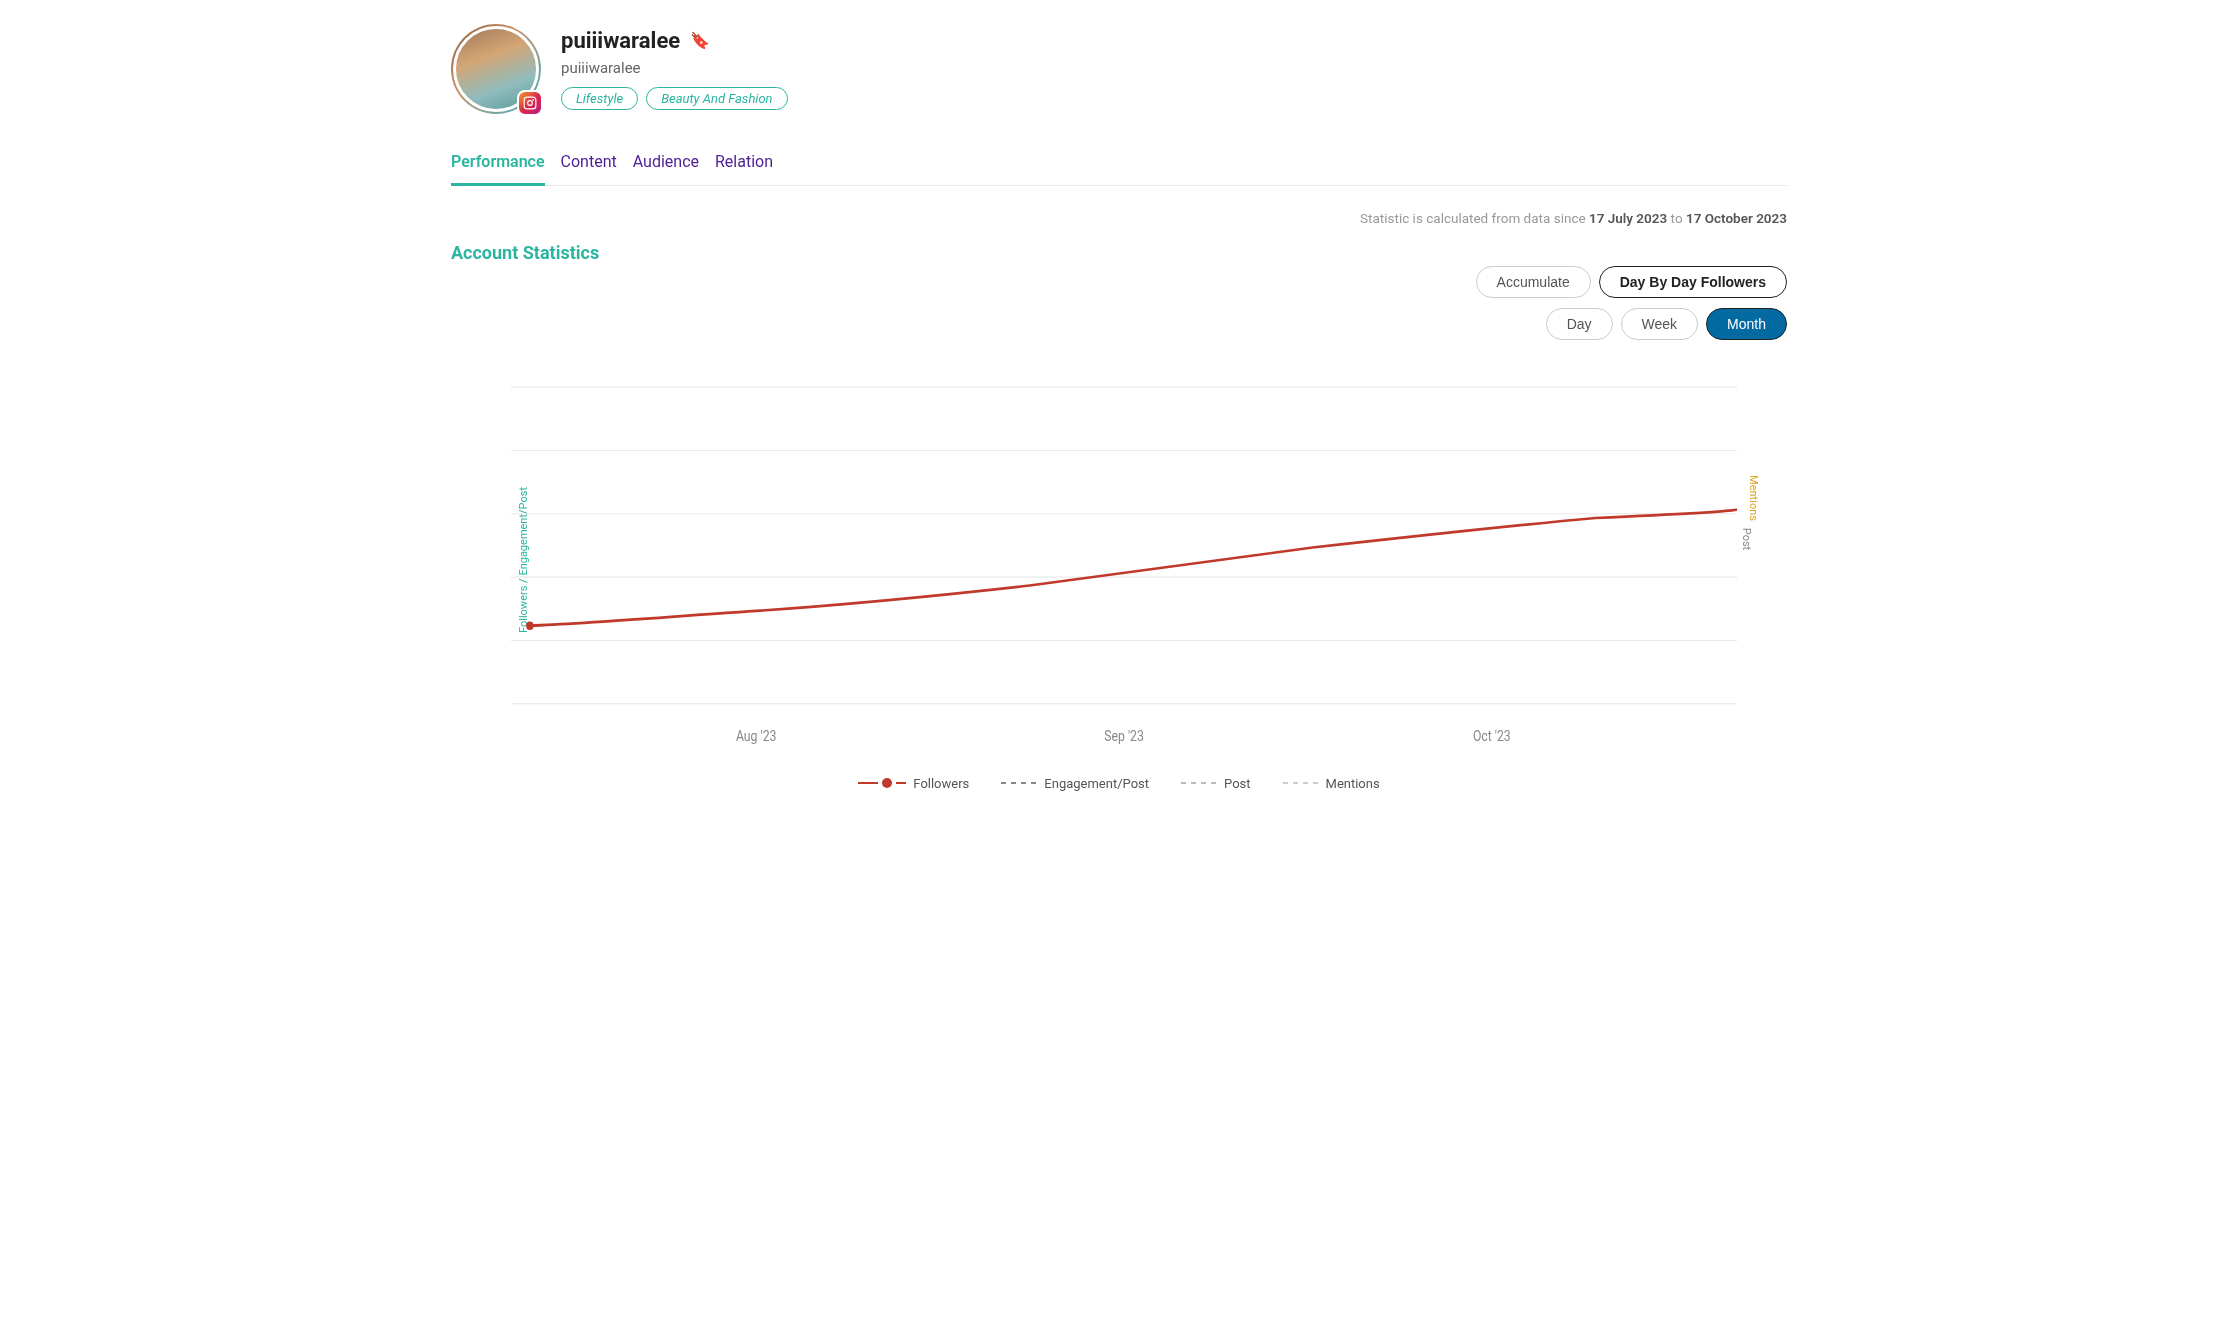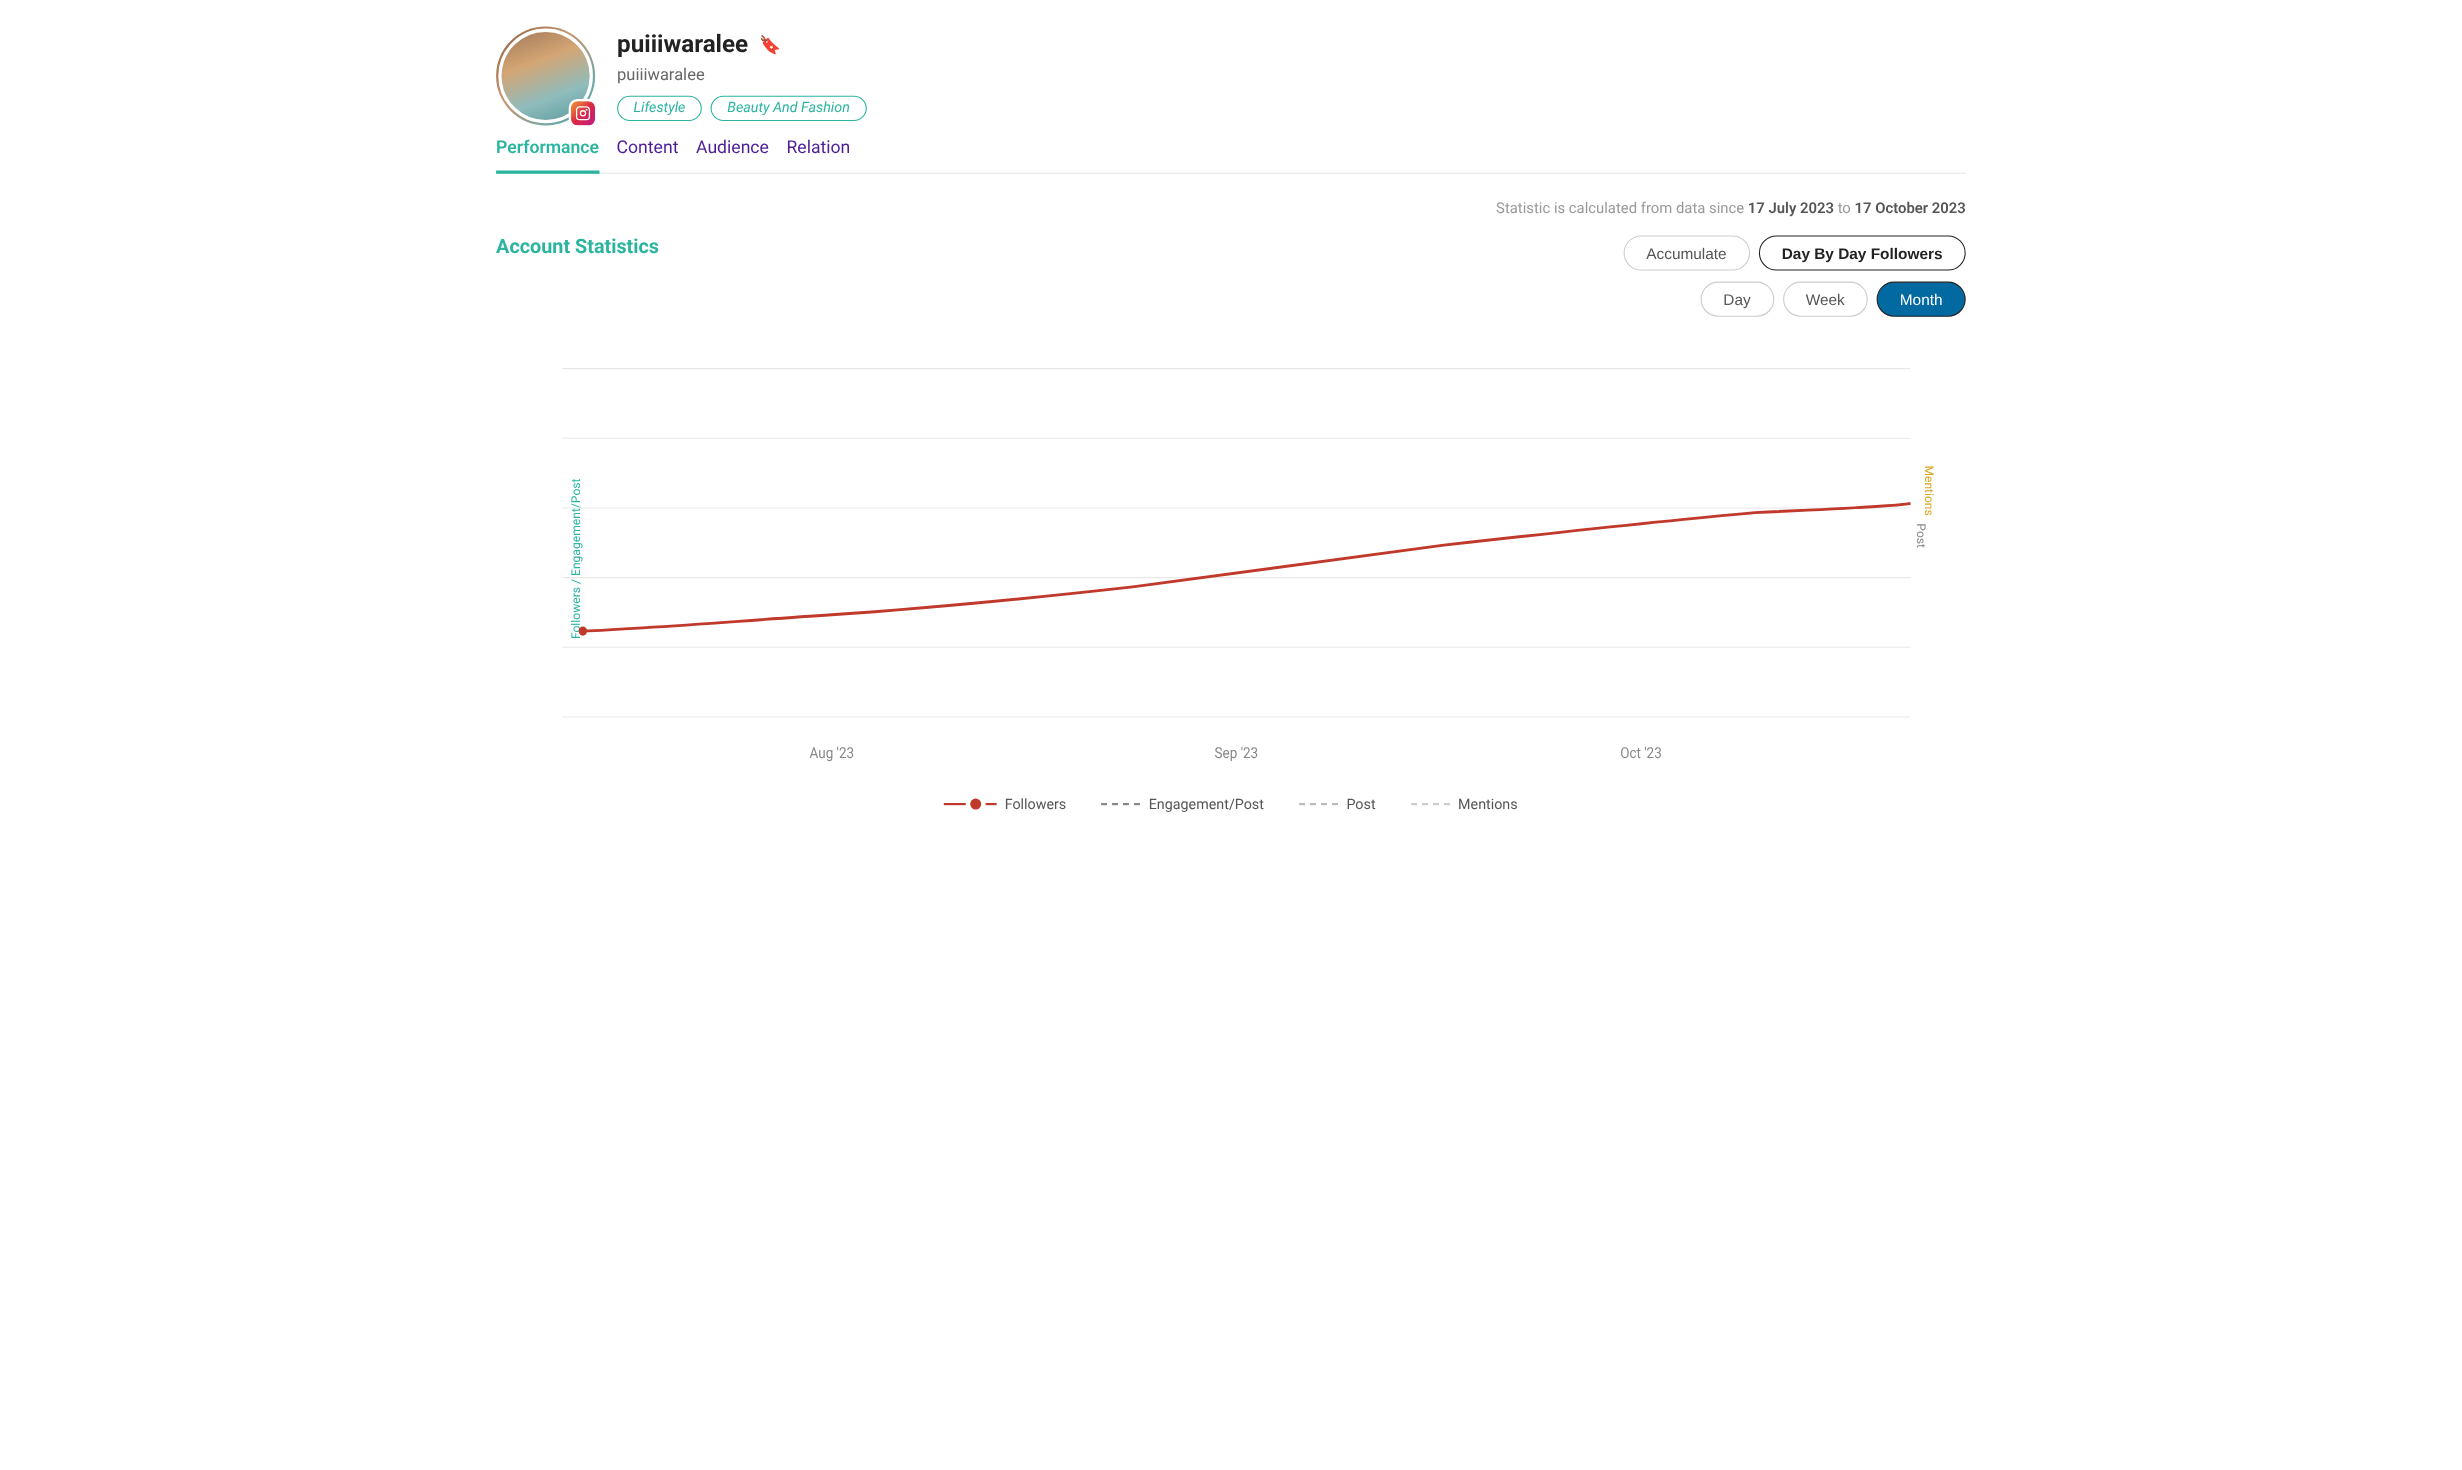"puiiiwaralee" .profile-header { margin-bottom: none -> 28px }
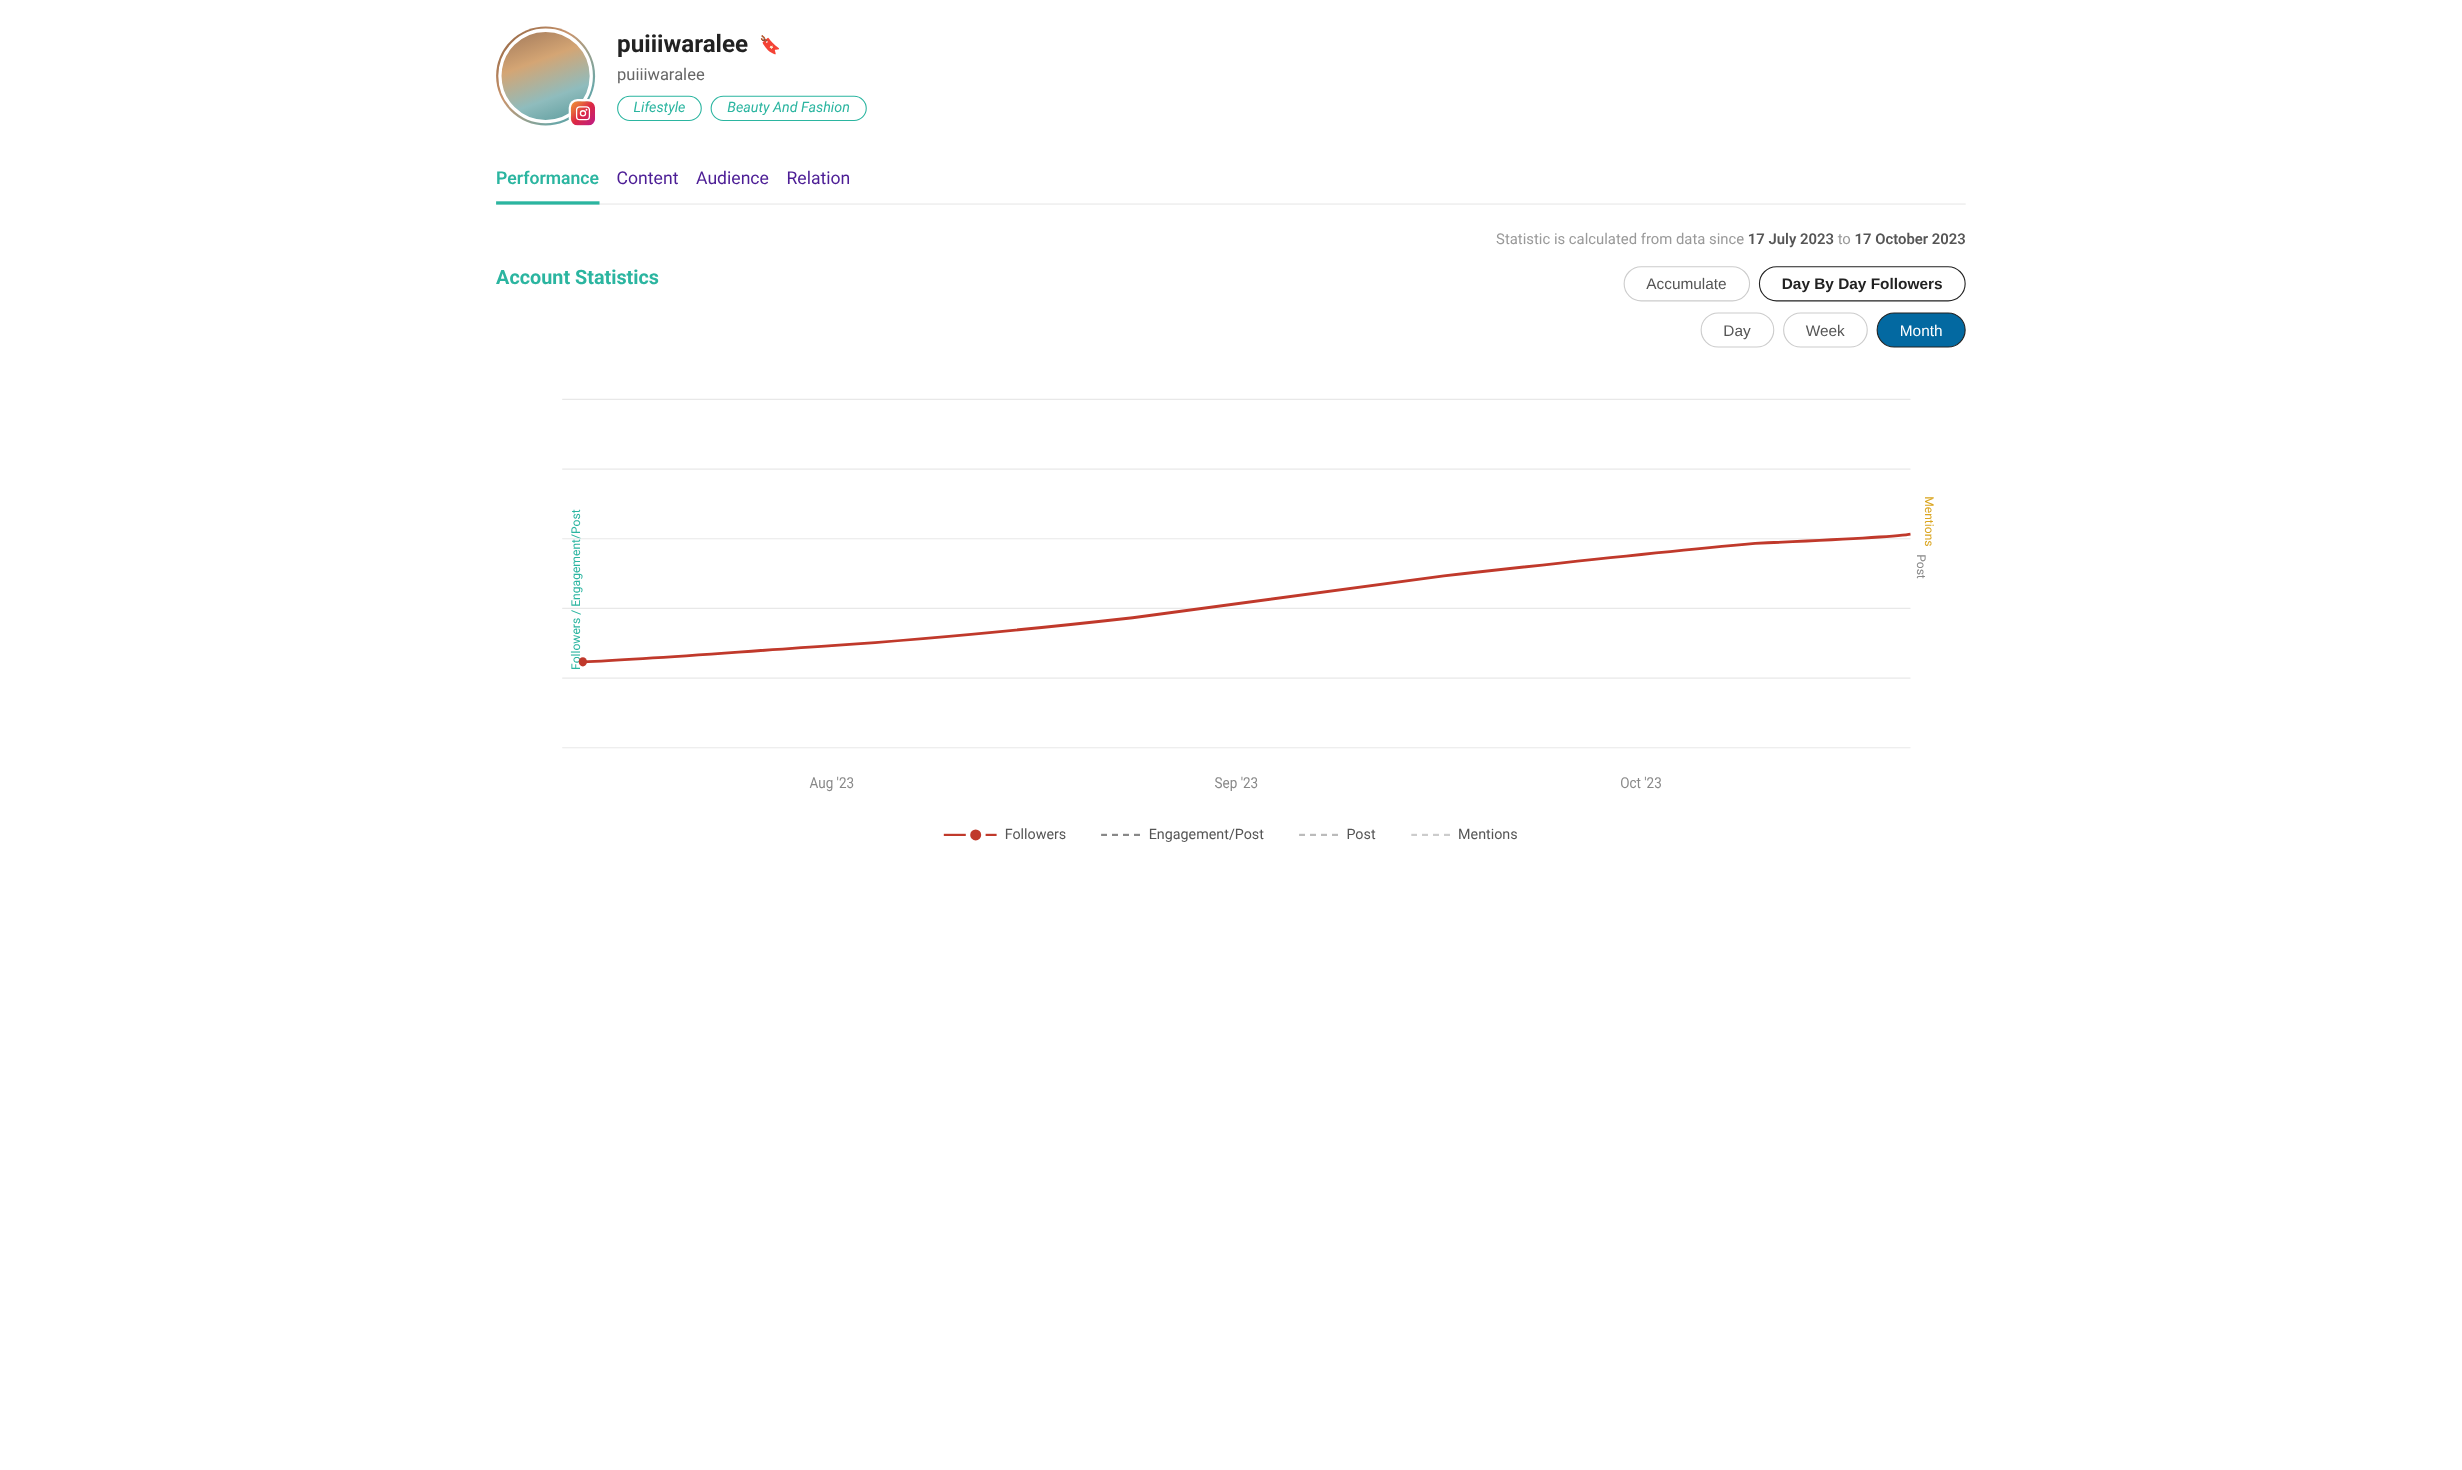"Accumulate" .chart-controls { margin-top: none -> 24px }
